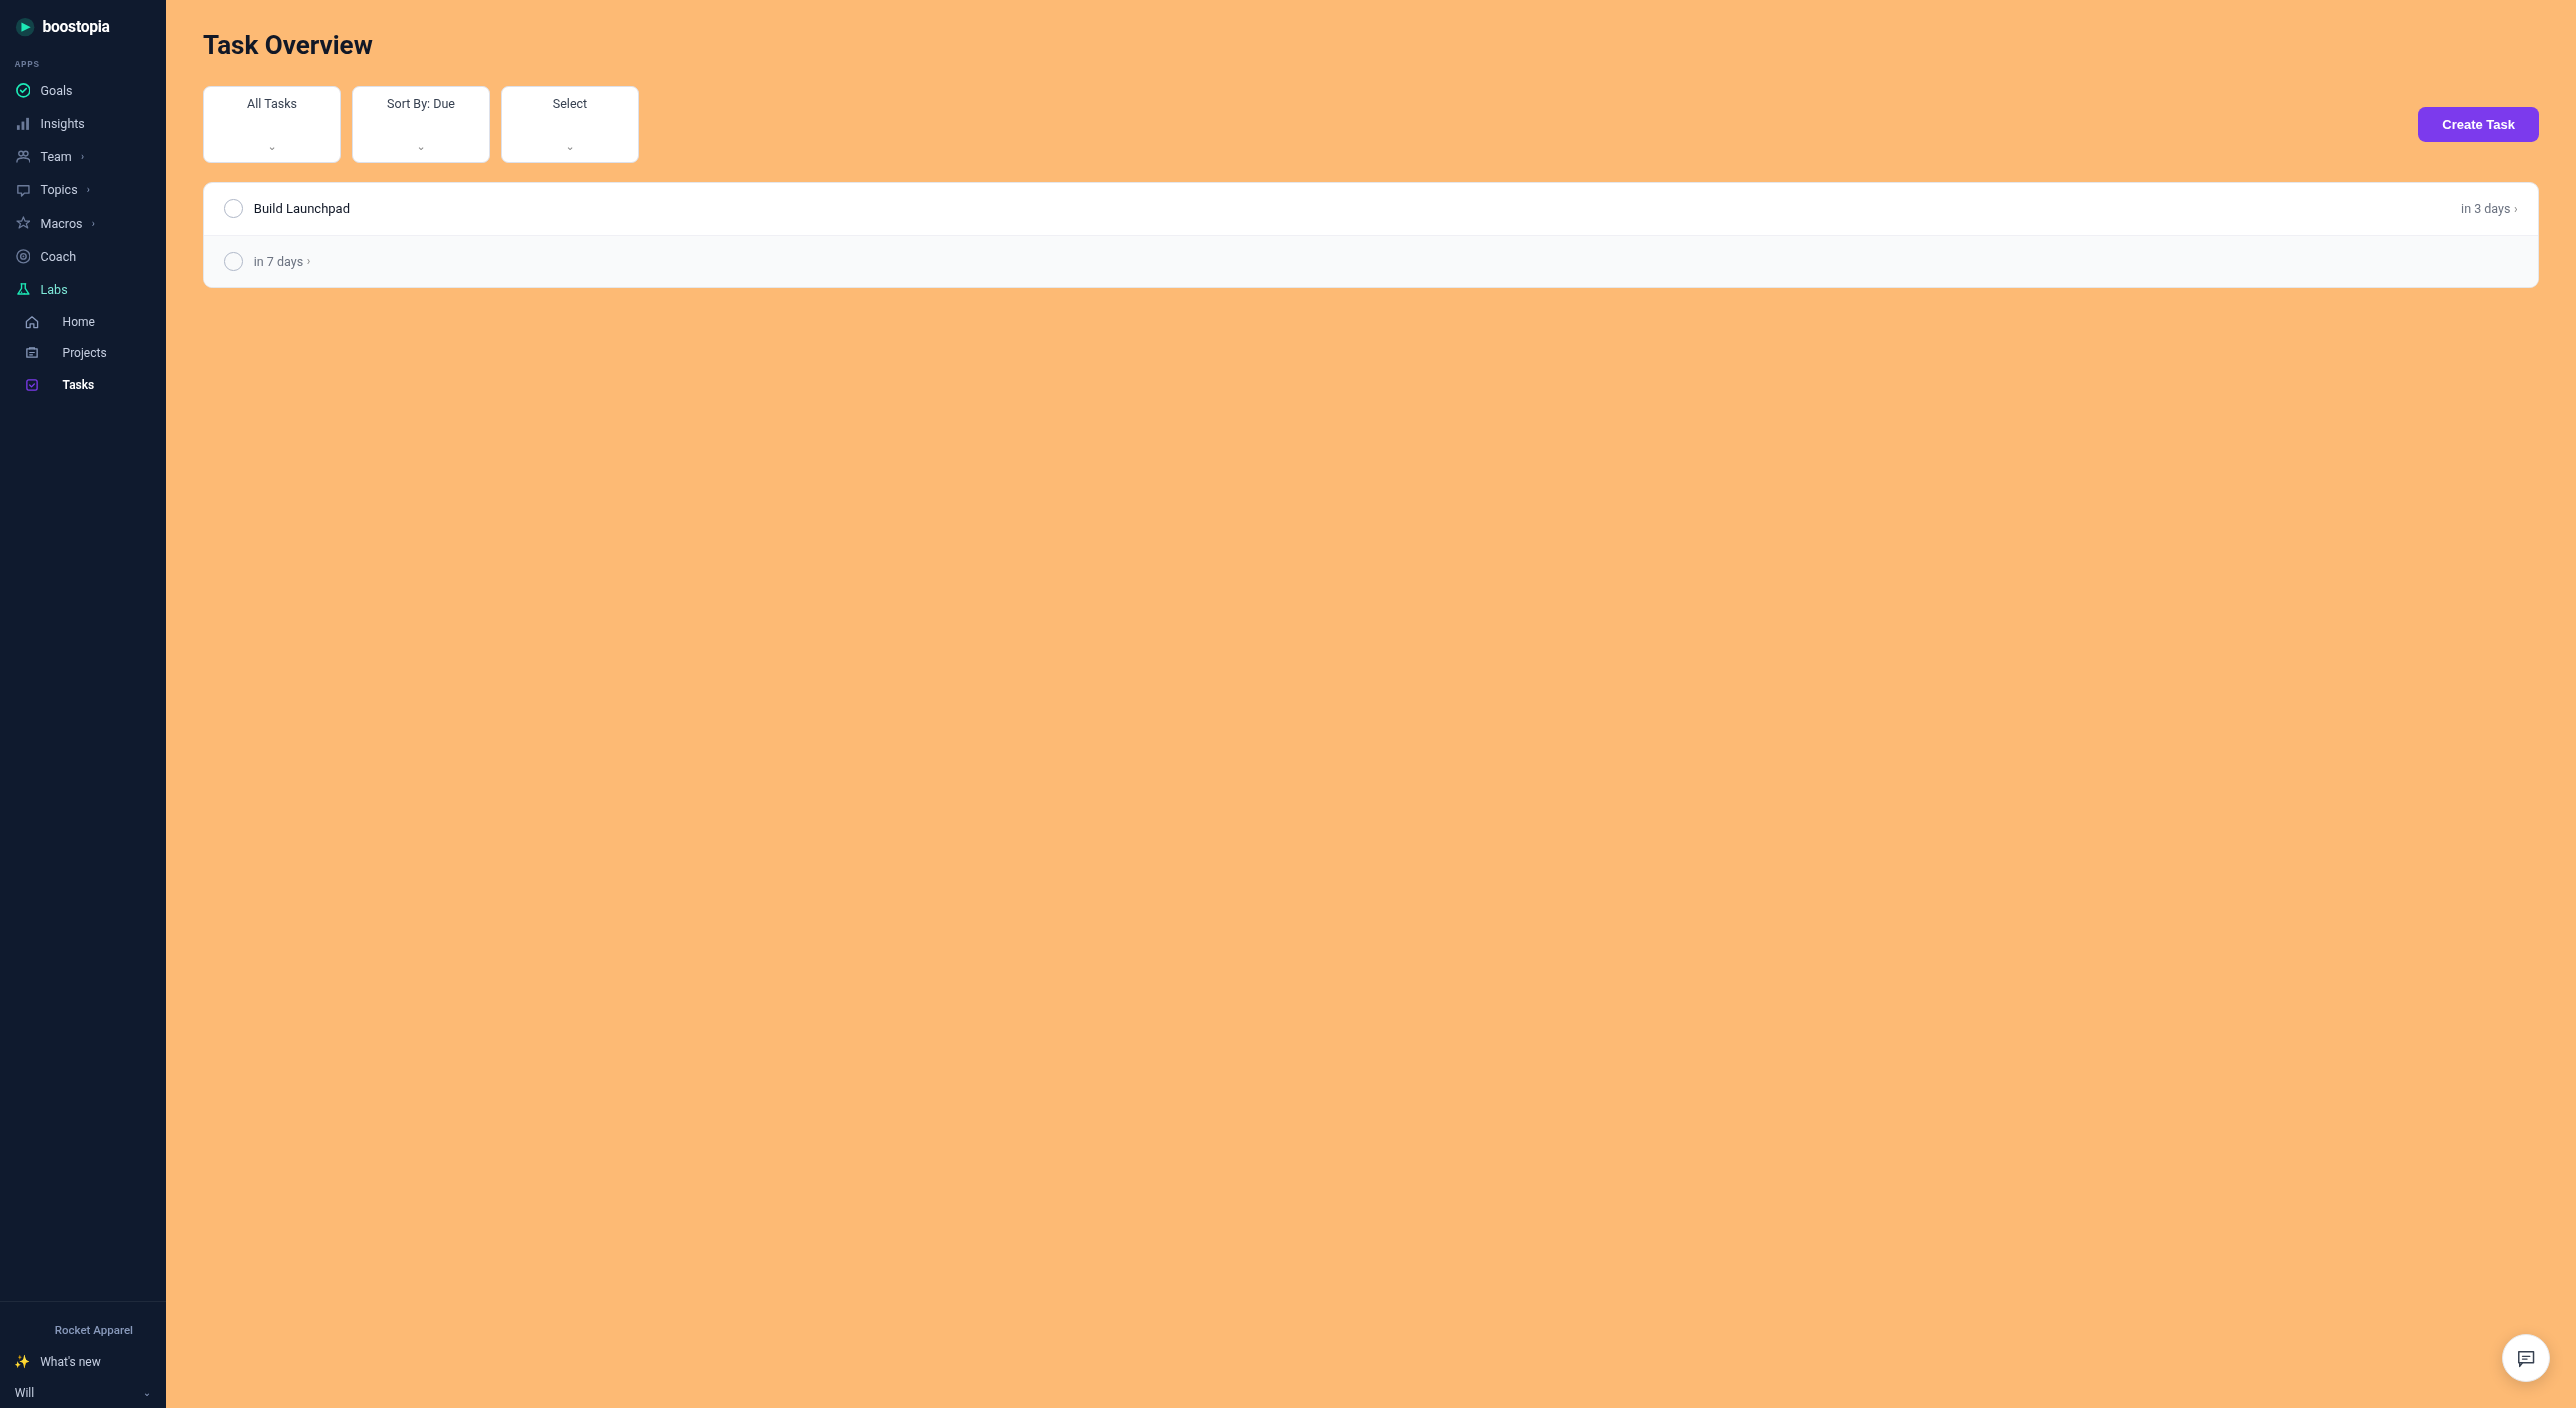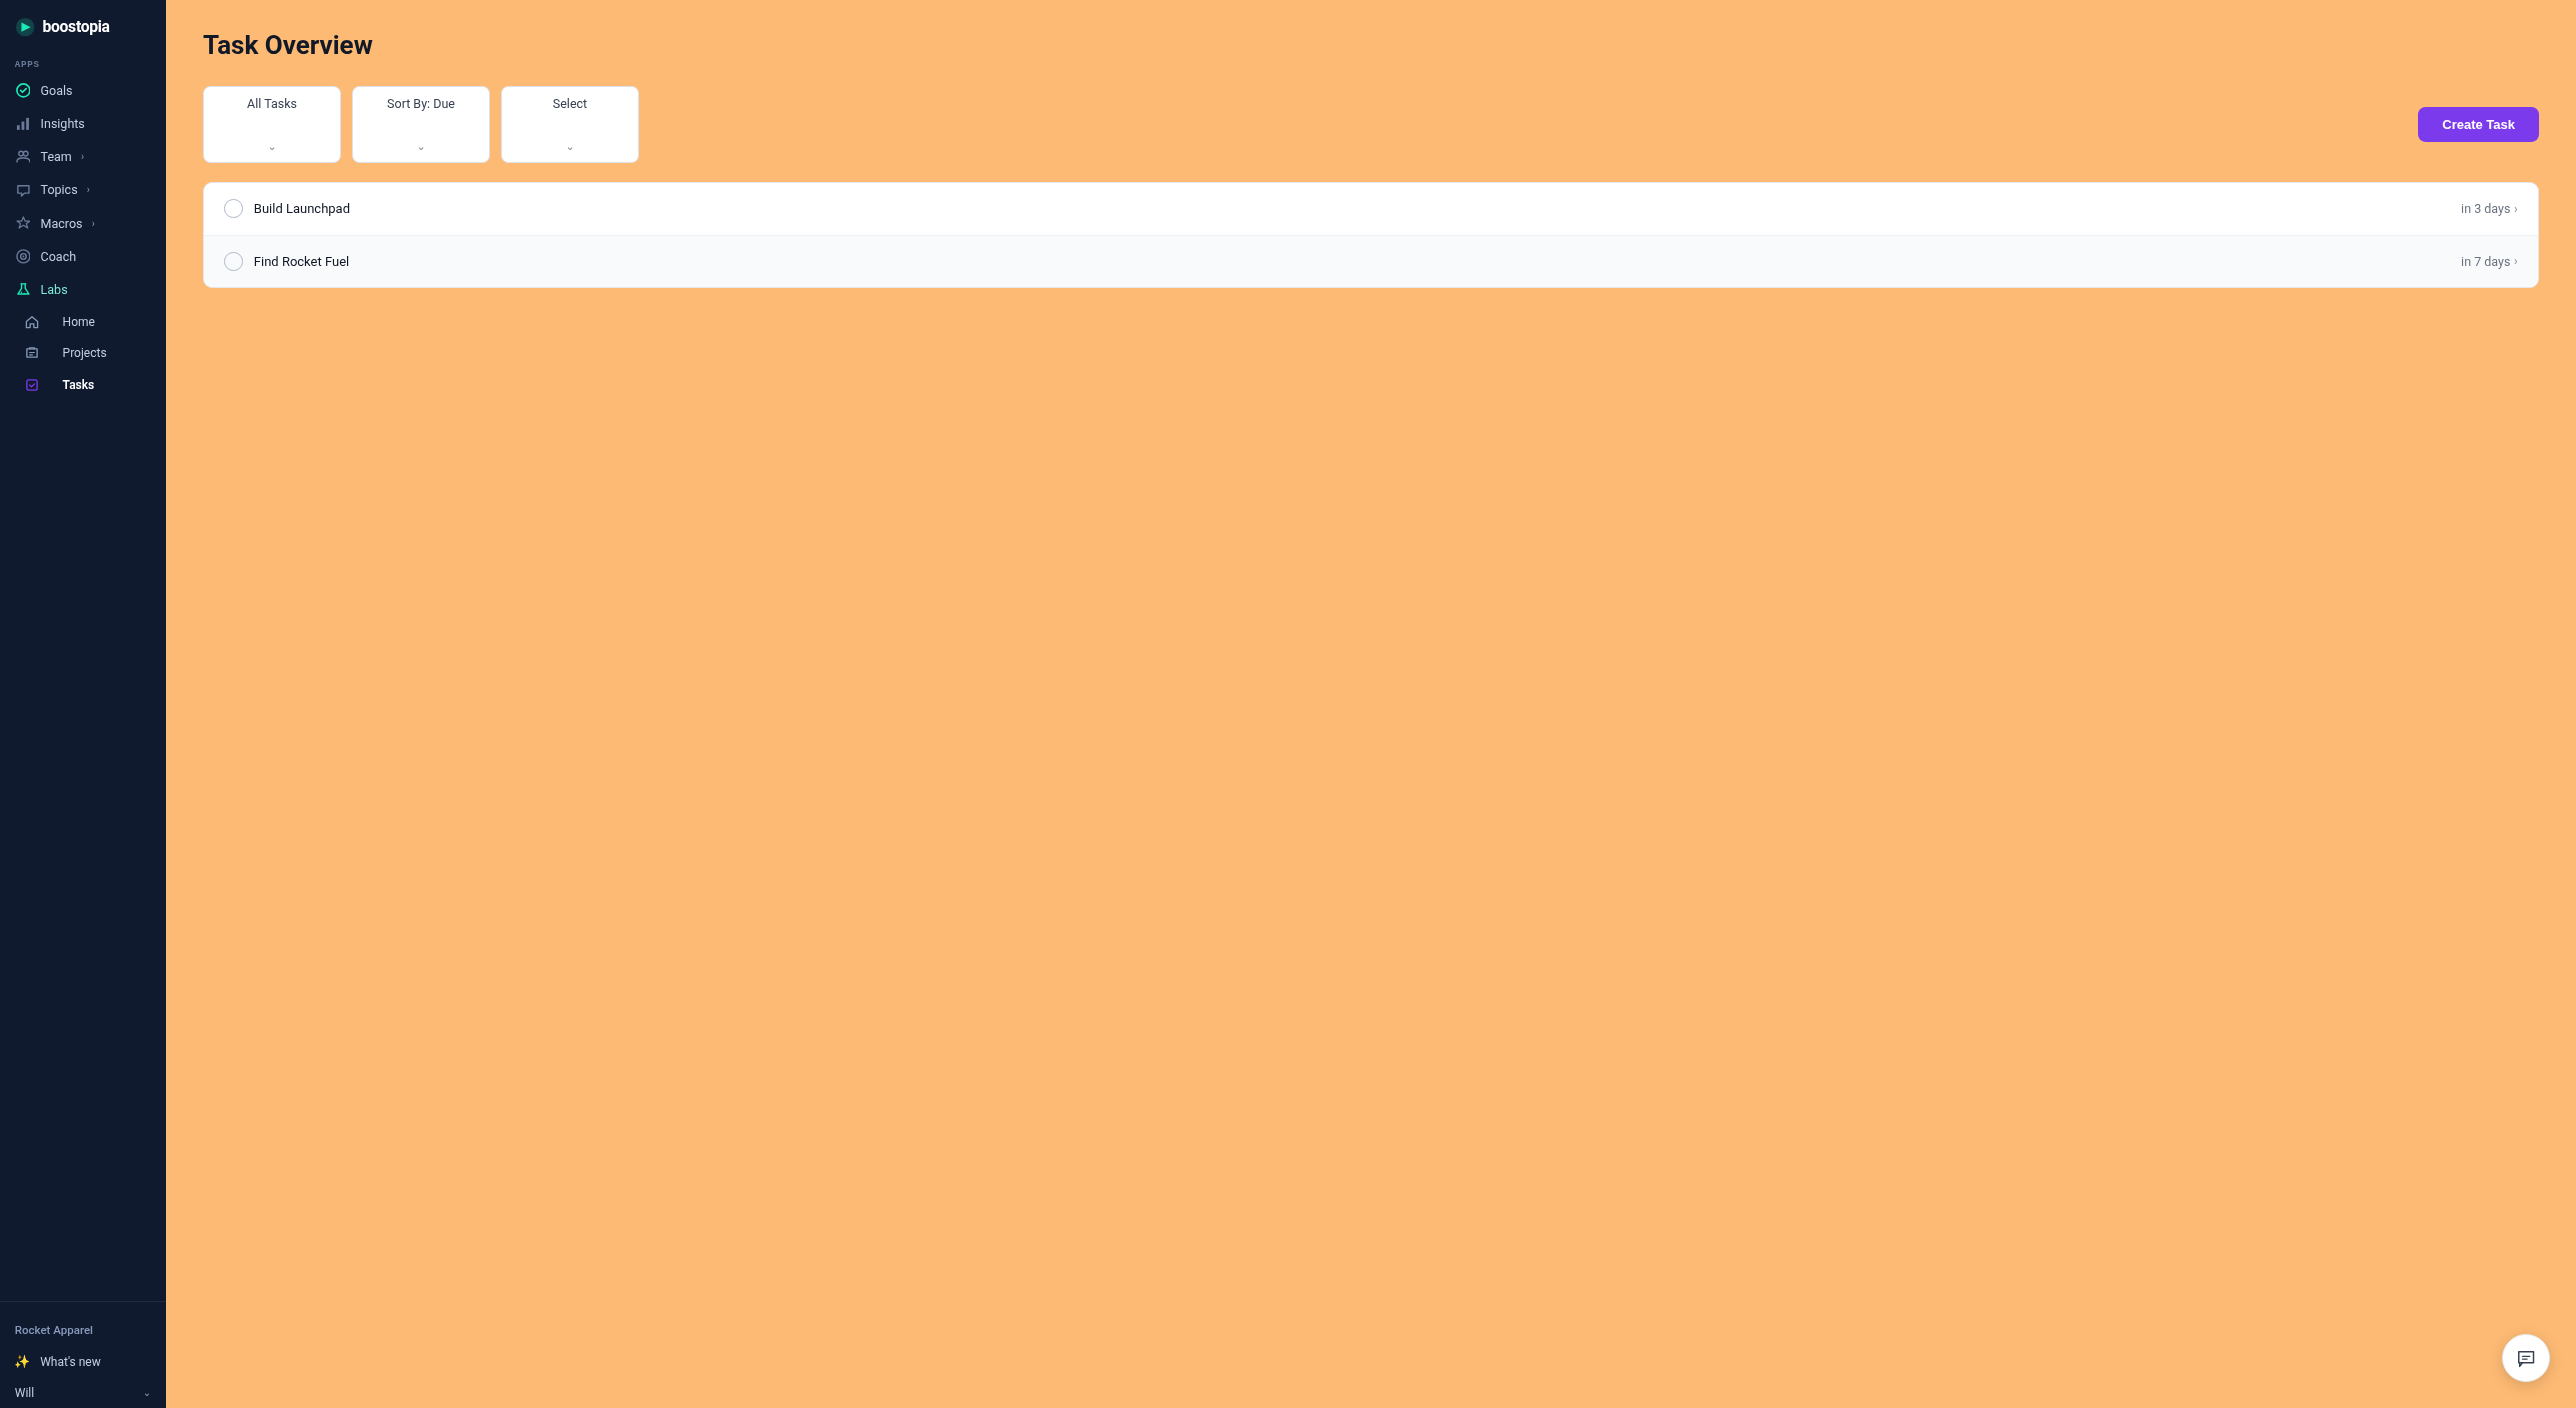"Find Rocket Fuel" span.task-name { html: <span>Find Rocket Fuel</span> -> none }
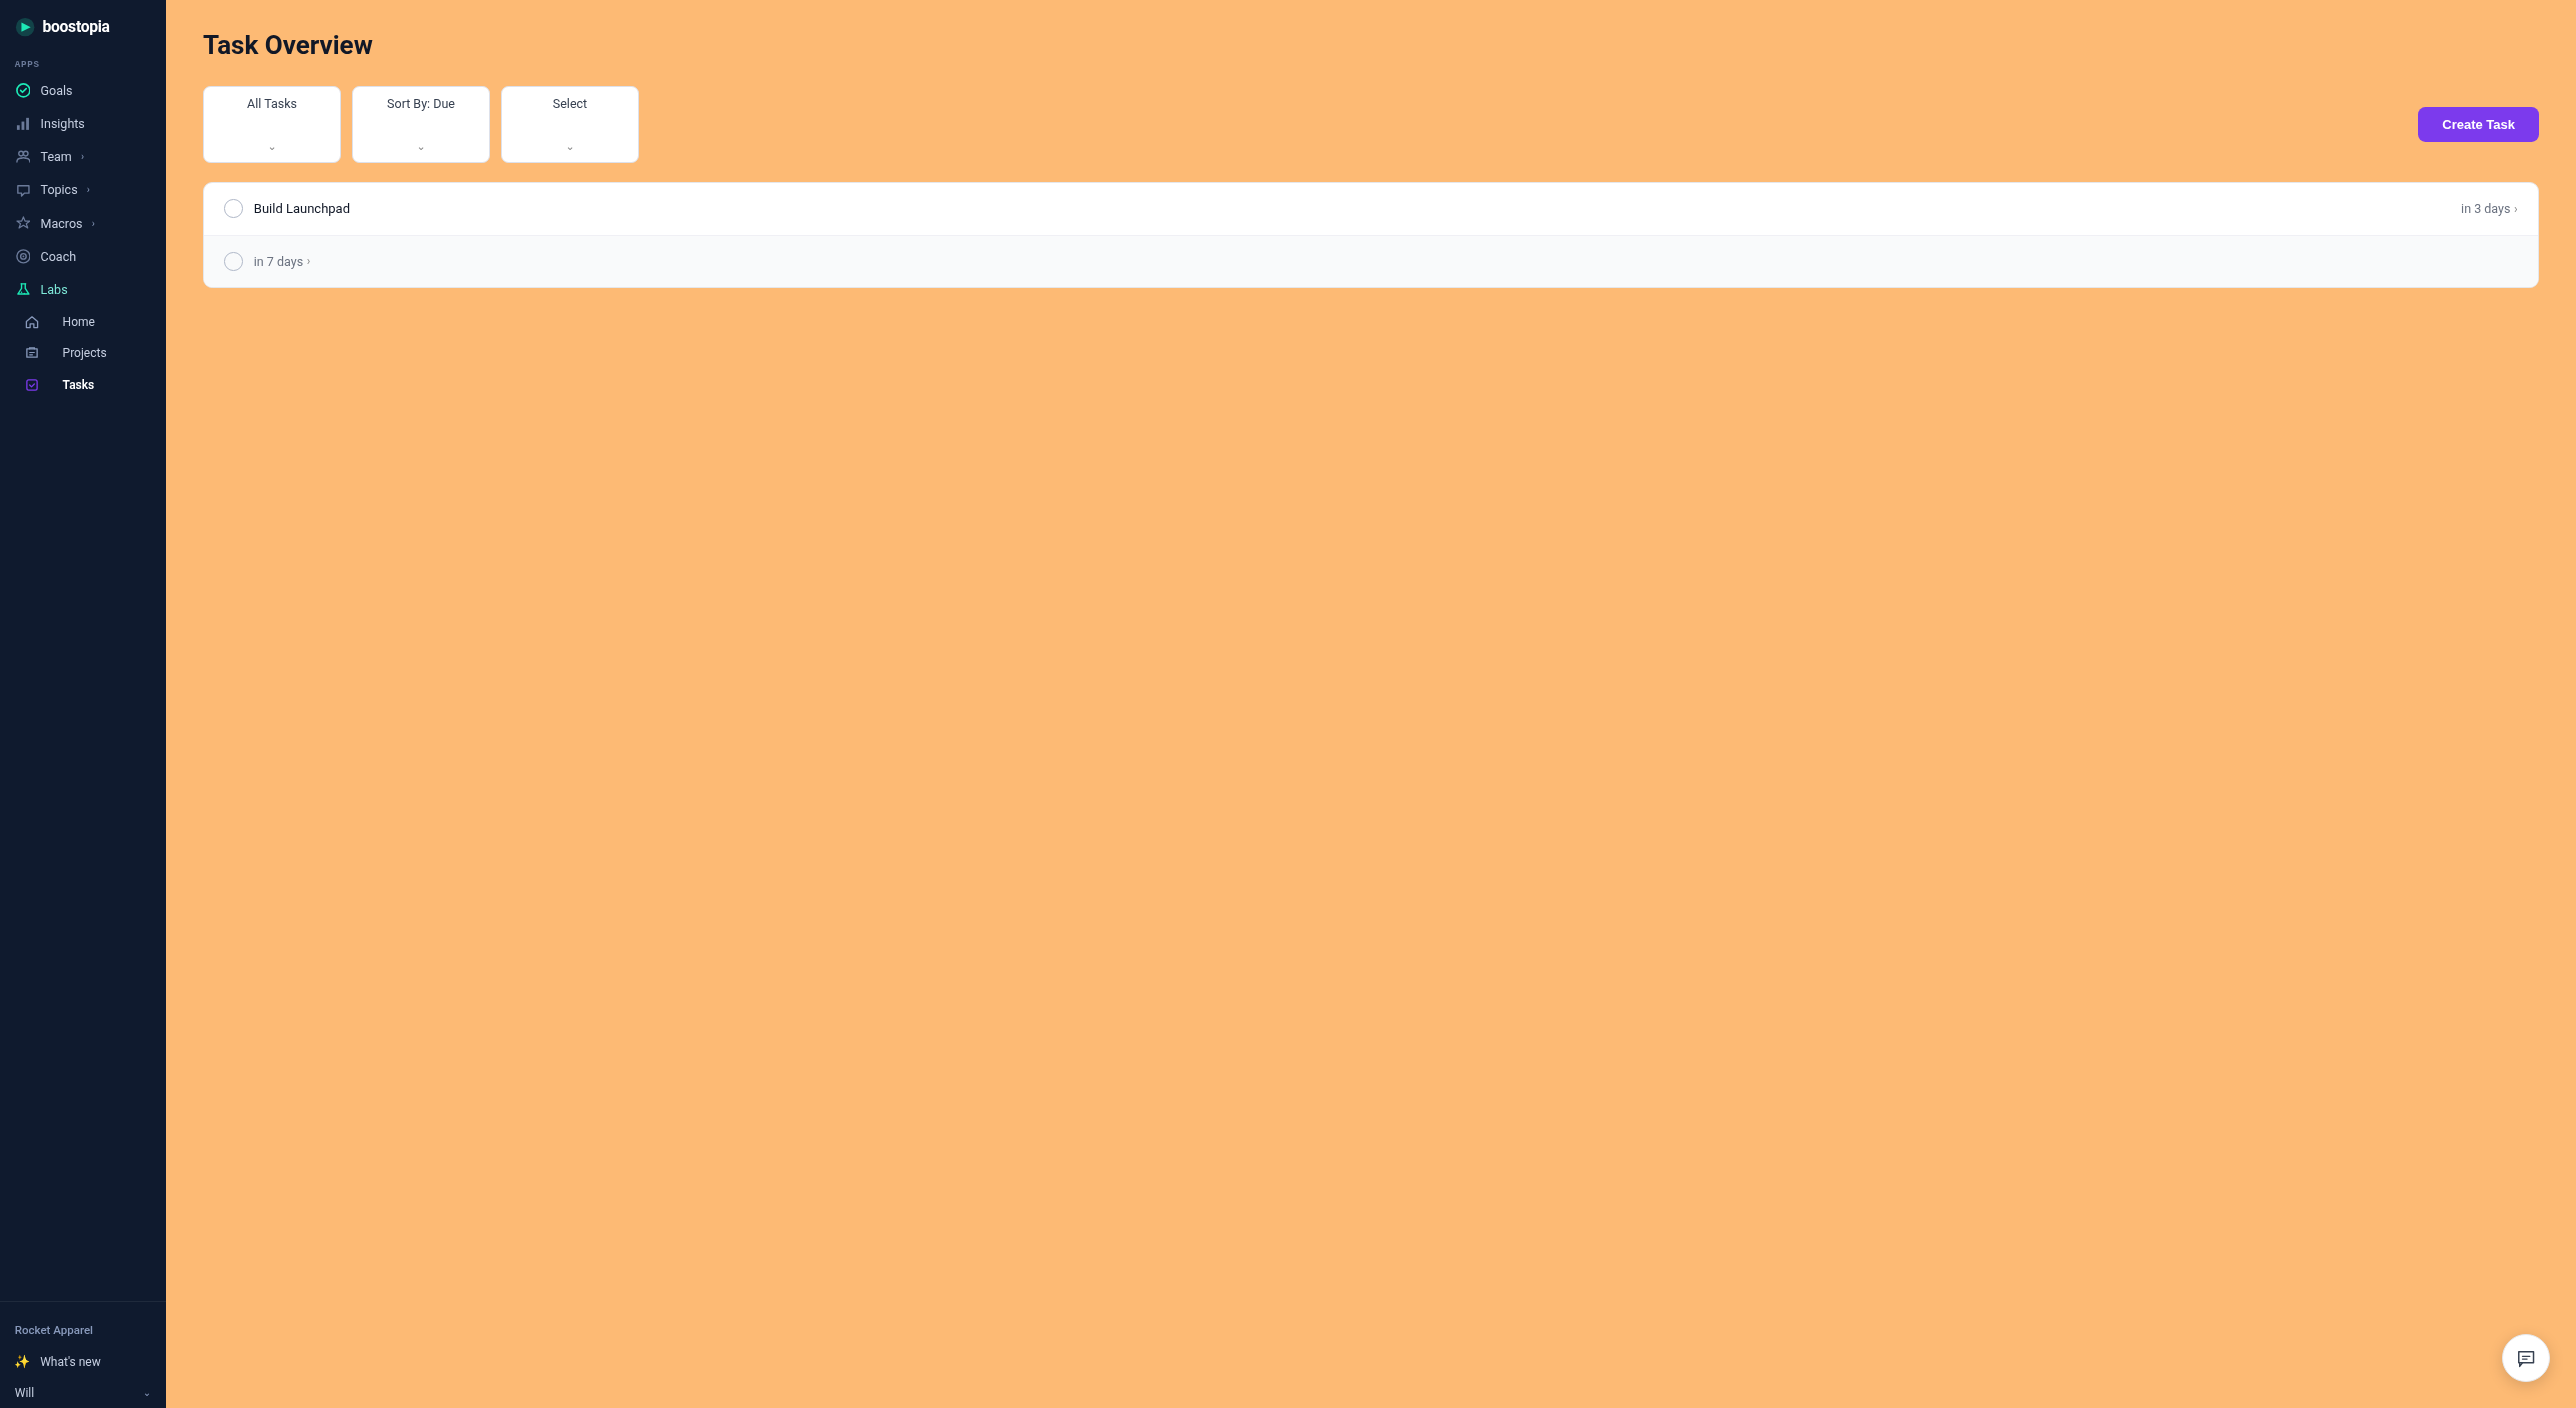"Rocket Apparel" .sidebar-org { margin-left: none -> 40px }
